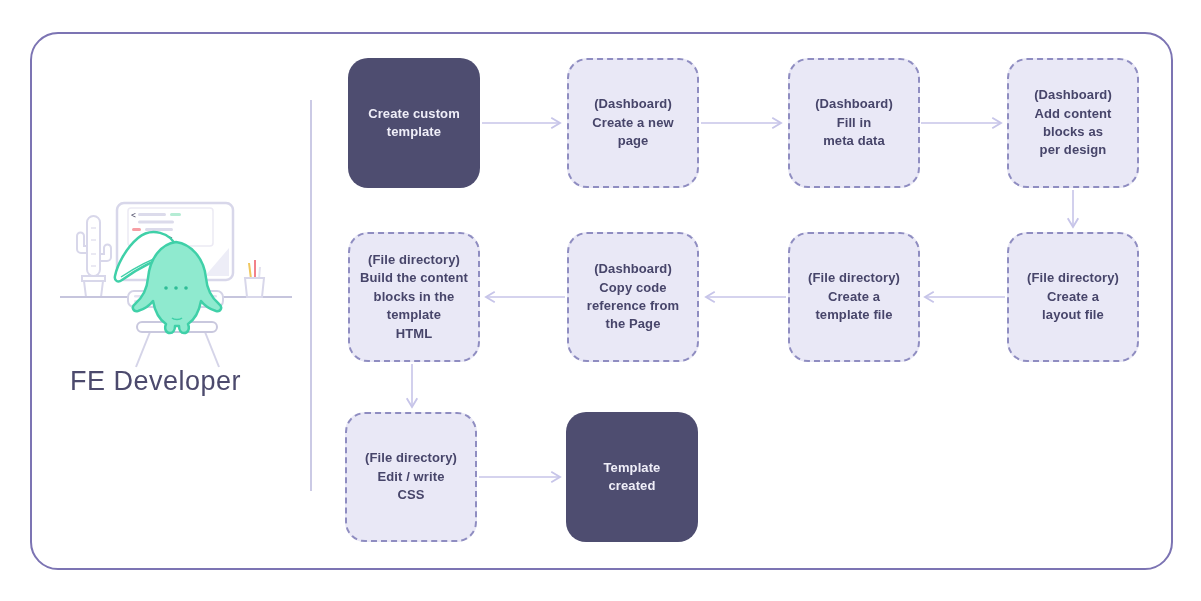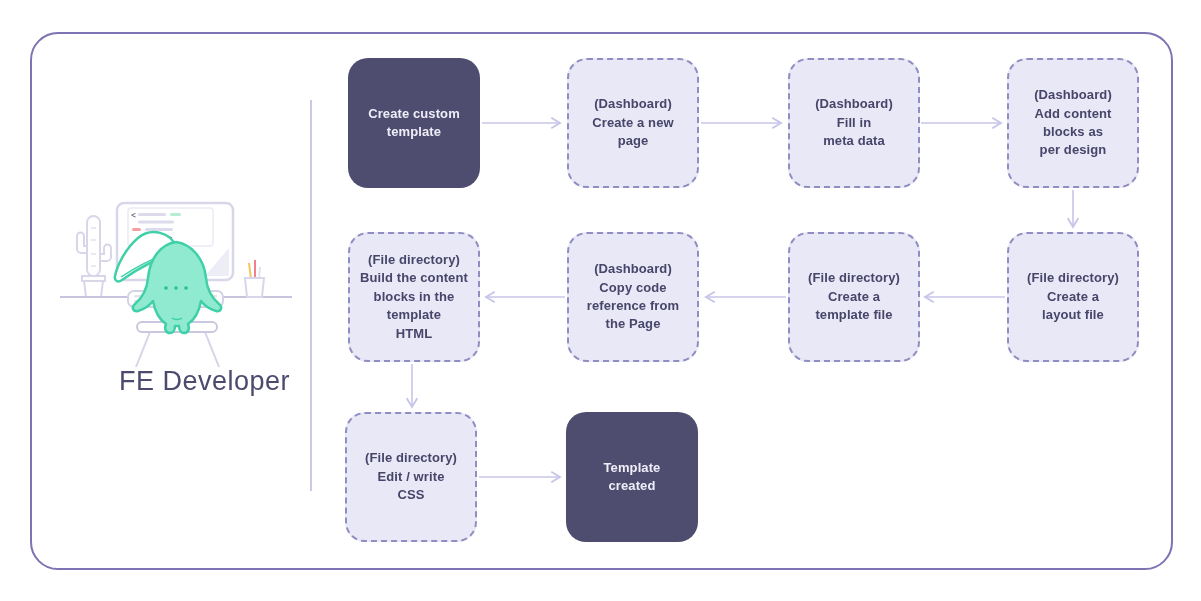"FE Developer" #actor-label { text-align: right -> left }
